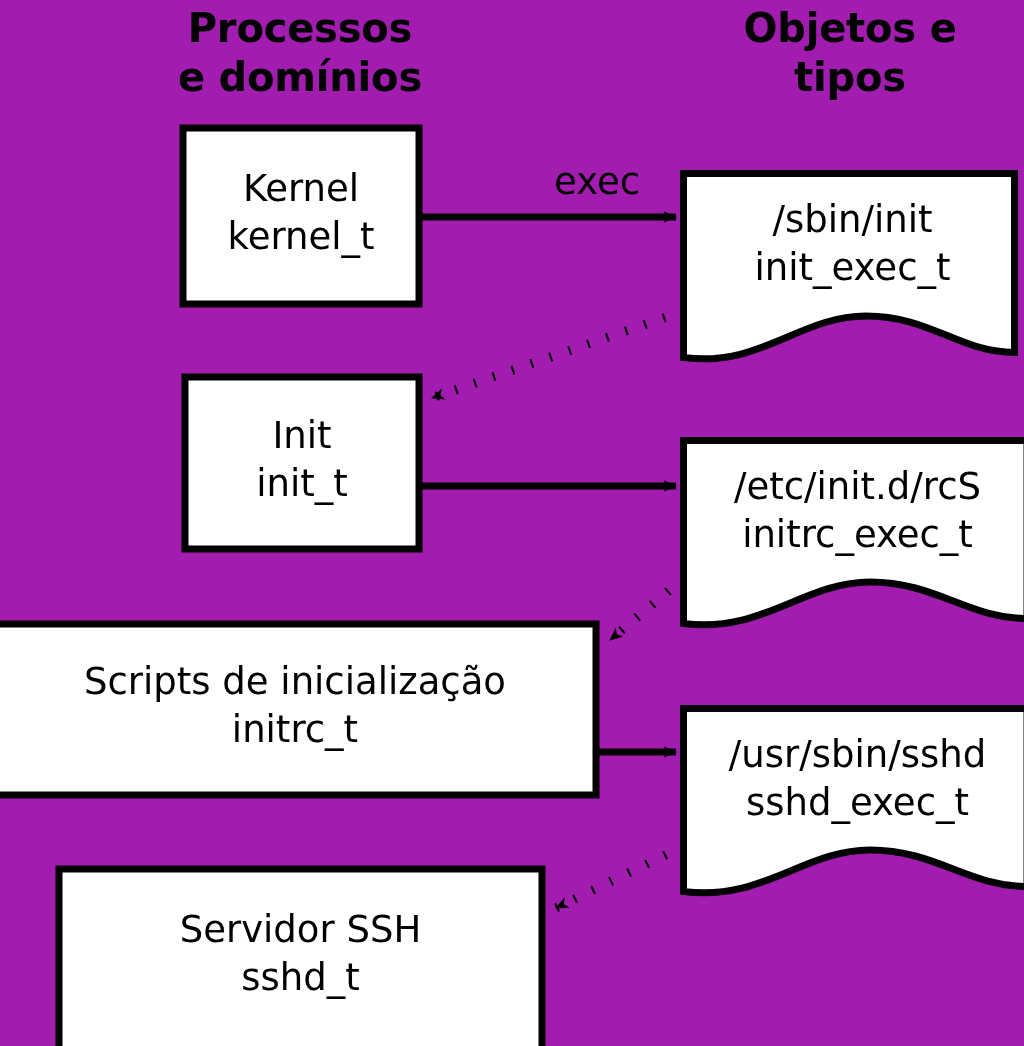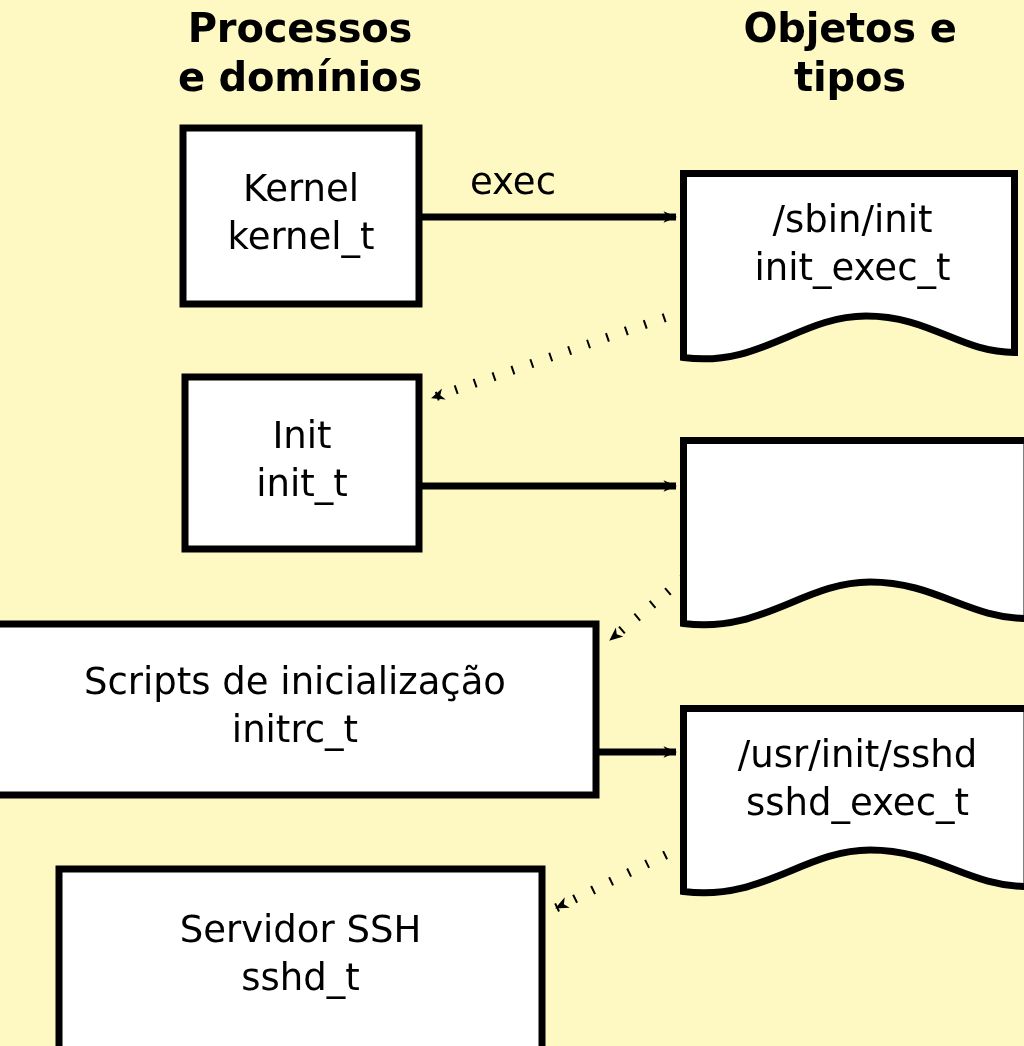"Processos" #canvas { background: #fef9c3 -> #a21caf }
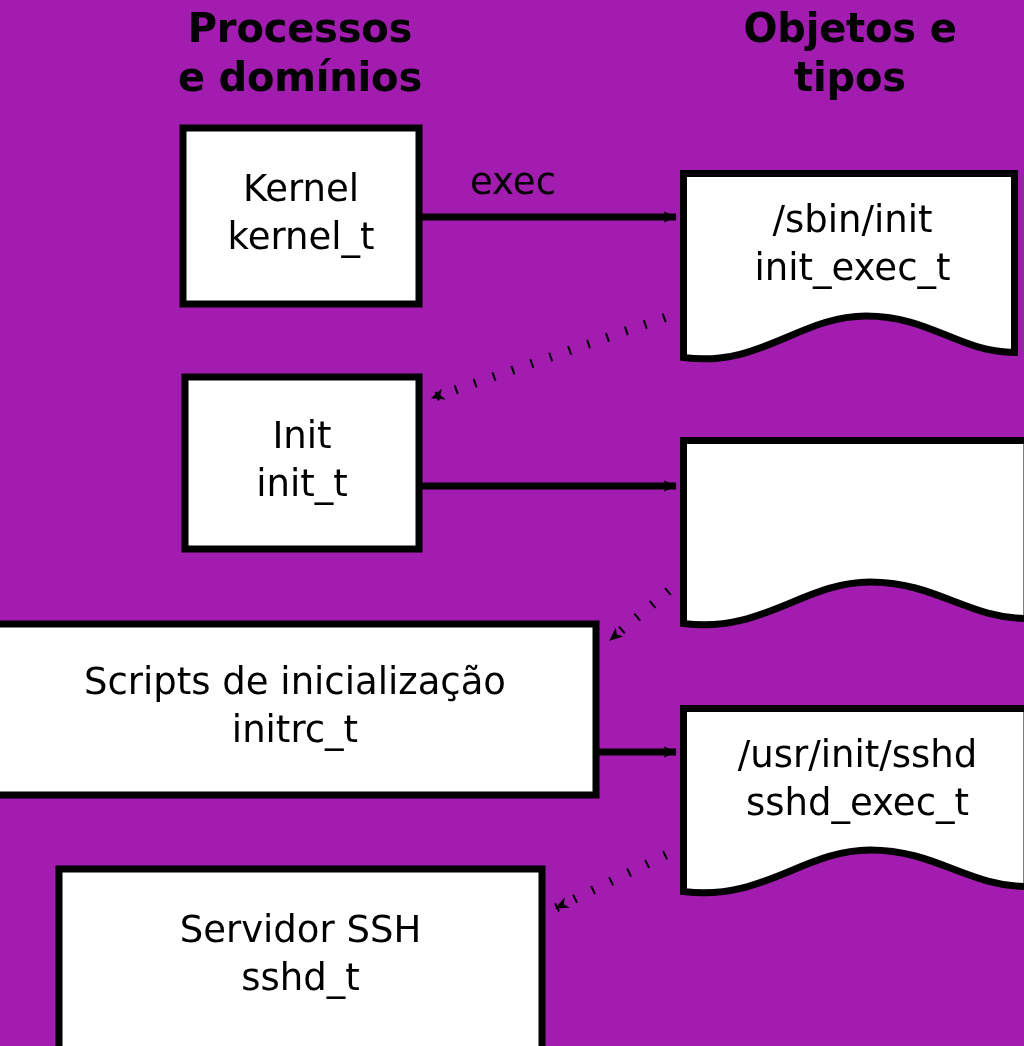"exec" .edge-label { text-align: left -> right }
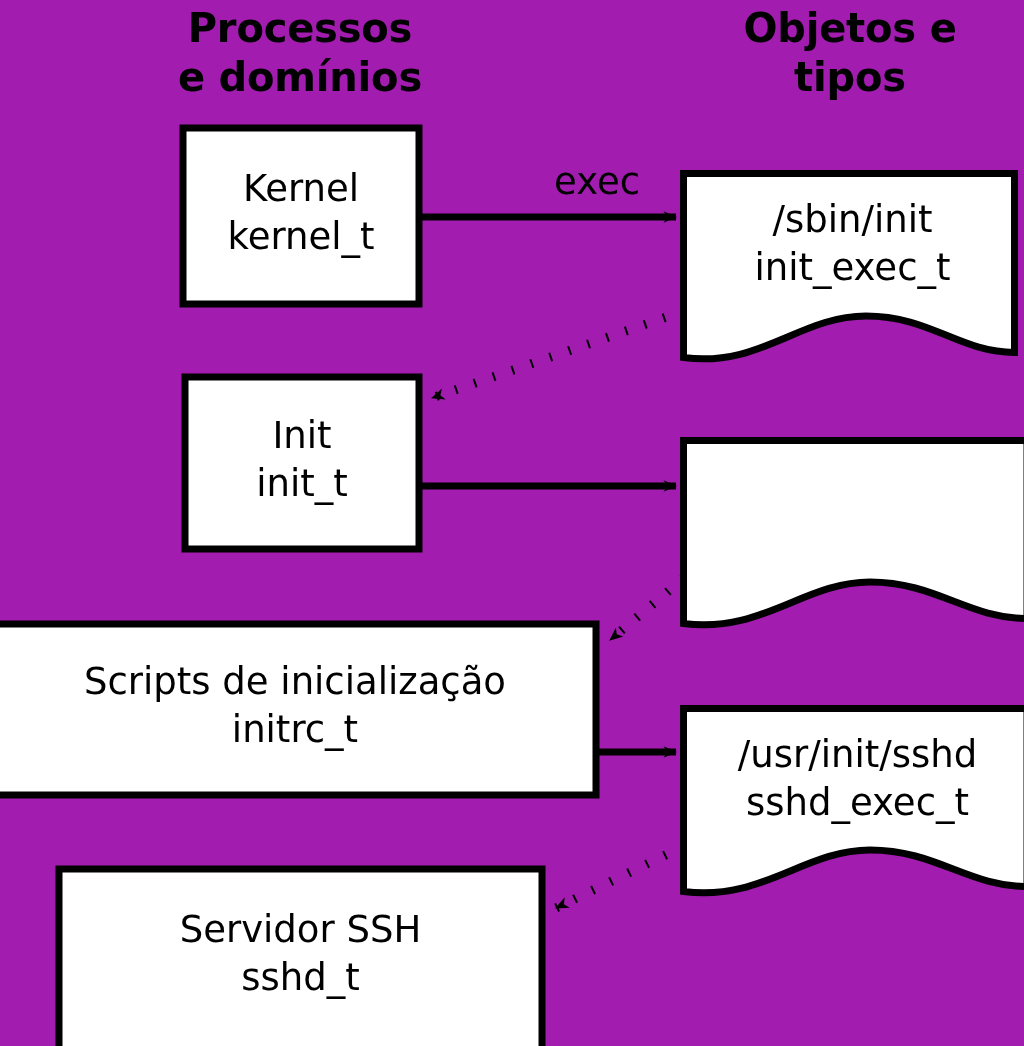"/etc/init.d/rcS" div.node-label { html: none -> <div>/etc/init.d/rcS initrc_exec_t</div> }
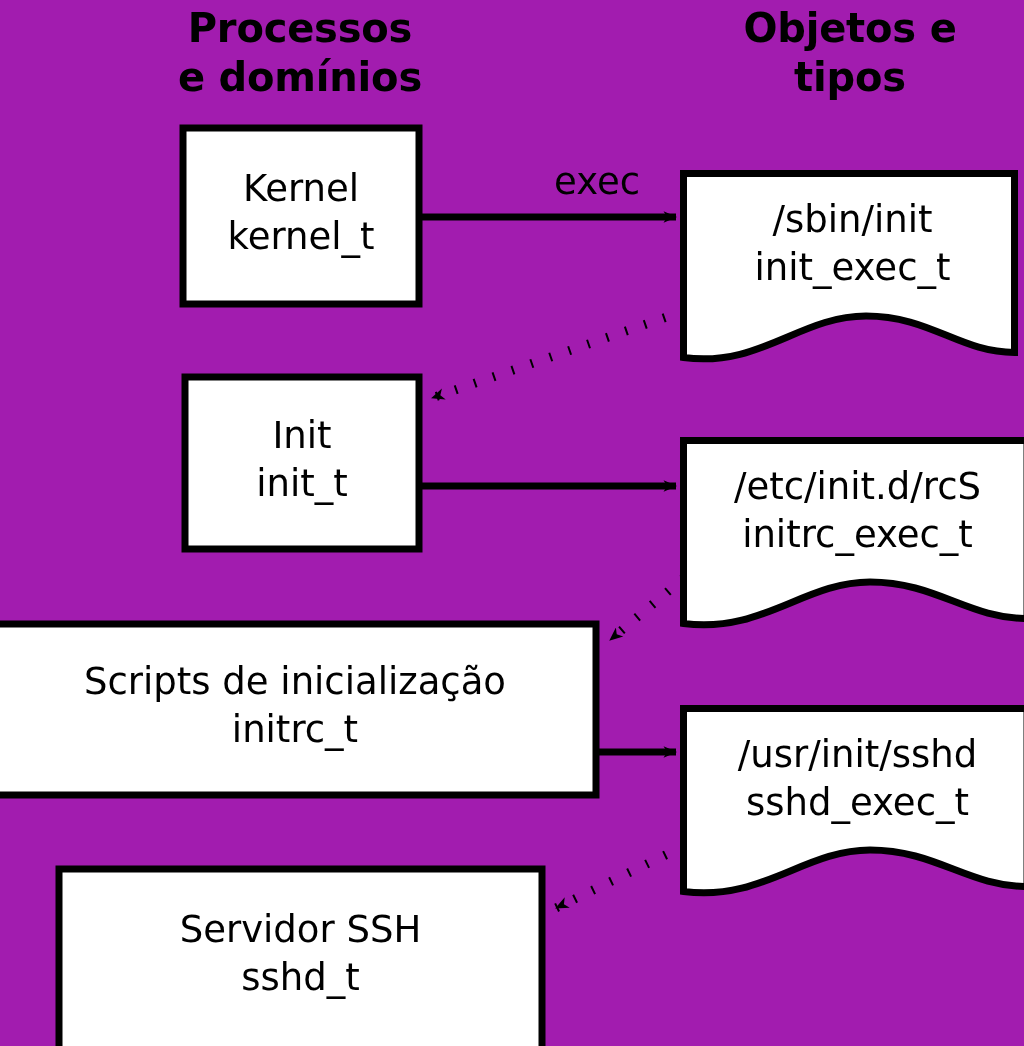"/usr/init/sshd" div.node-label { text: /usr/init/sshd -> /usr/sbin/sshd }
